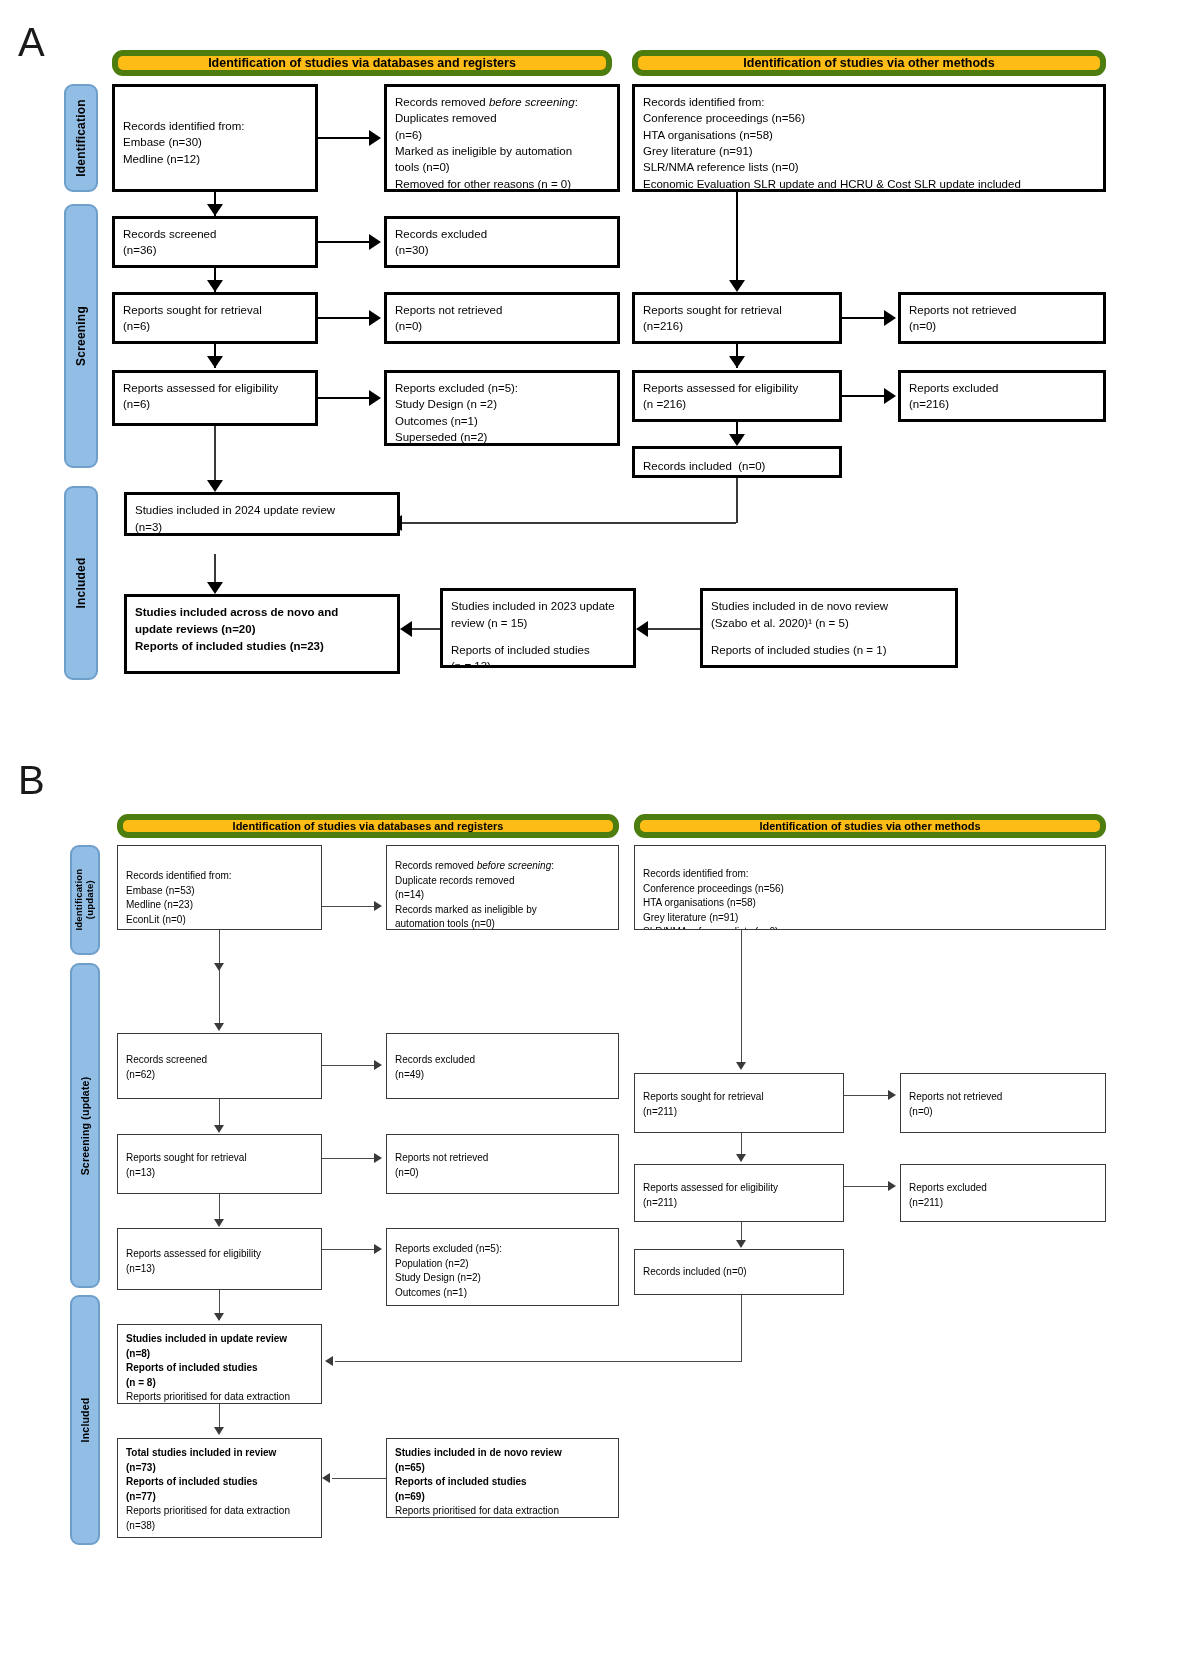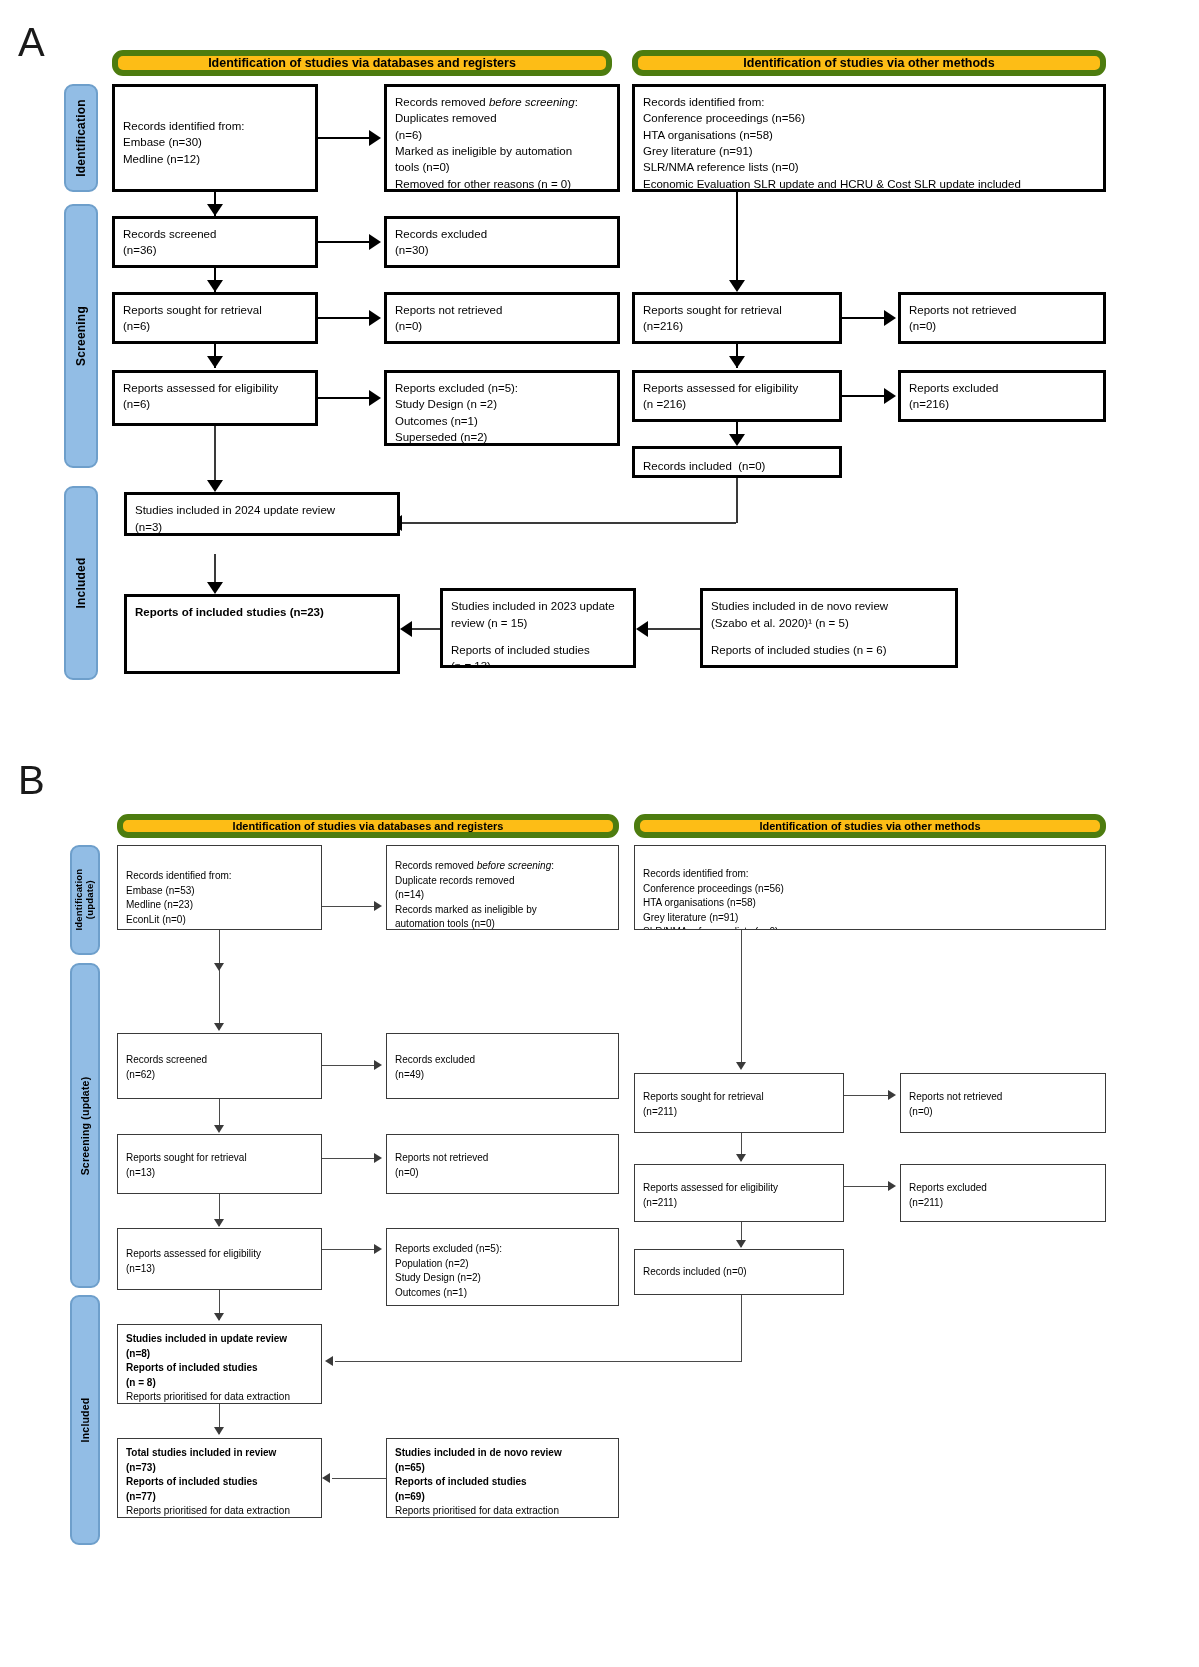"Studies included across de novo" p.b { html: none -> <p>Studies included across de novo and update reviews (n=20)</p> }
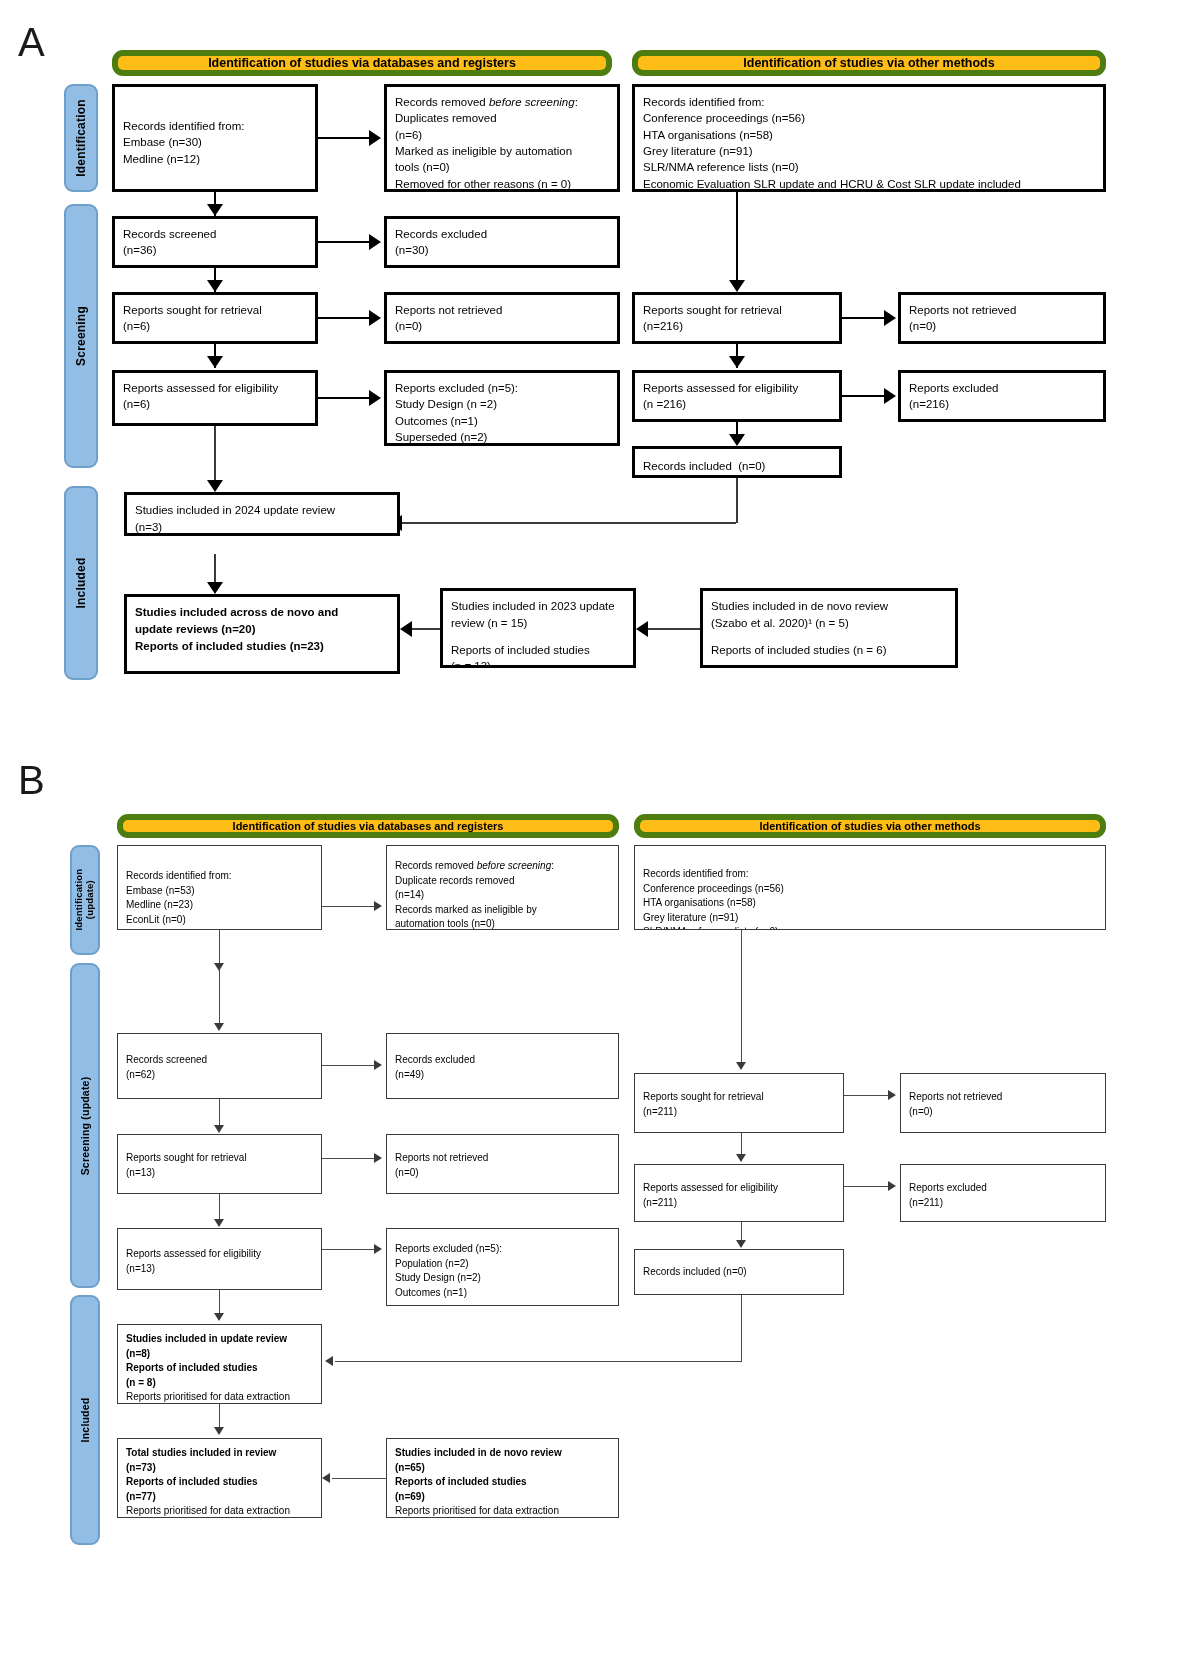"Reports of included studies (n = 6)" p { text: 6 -> 1 }
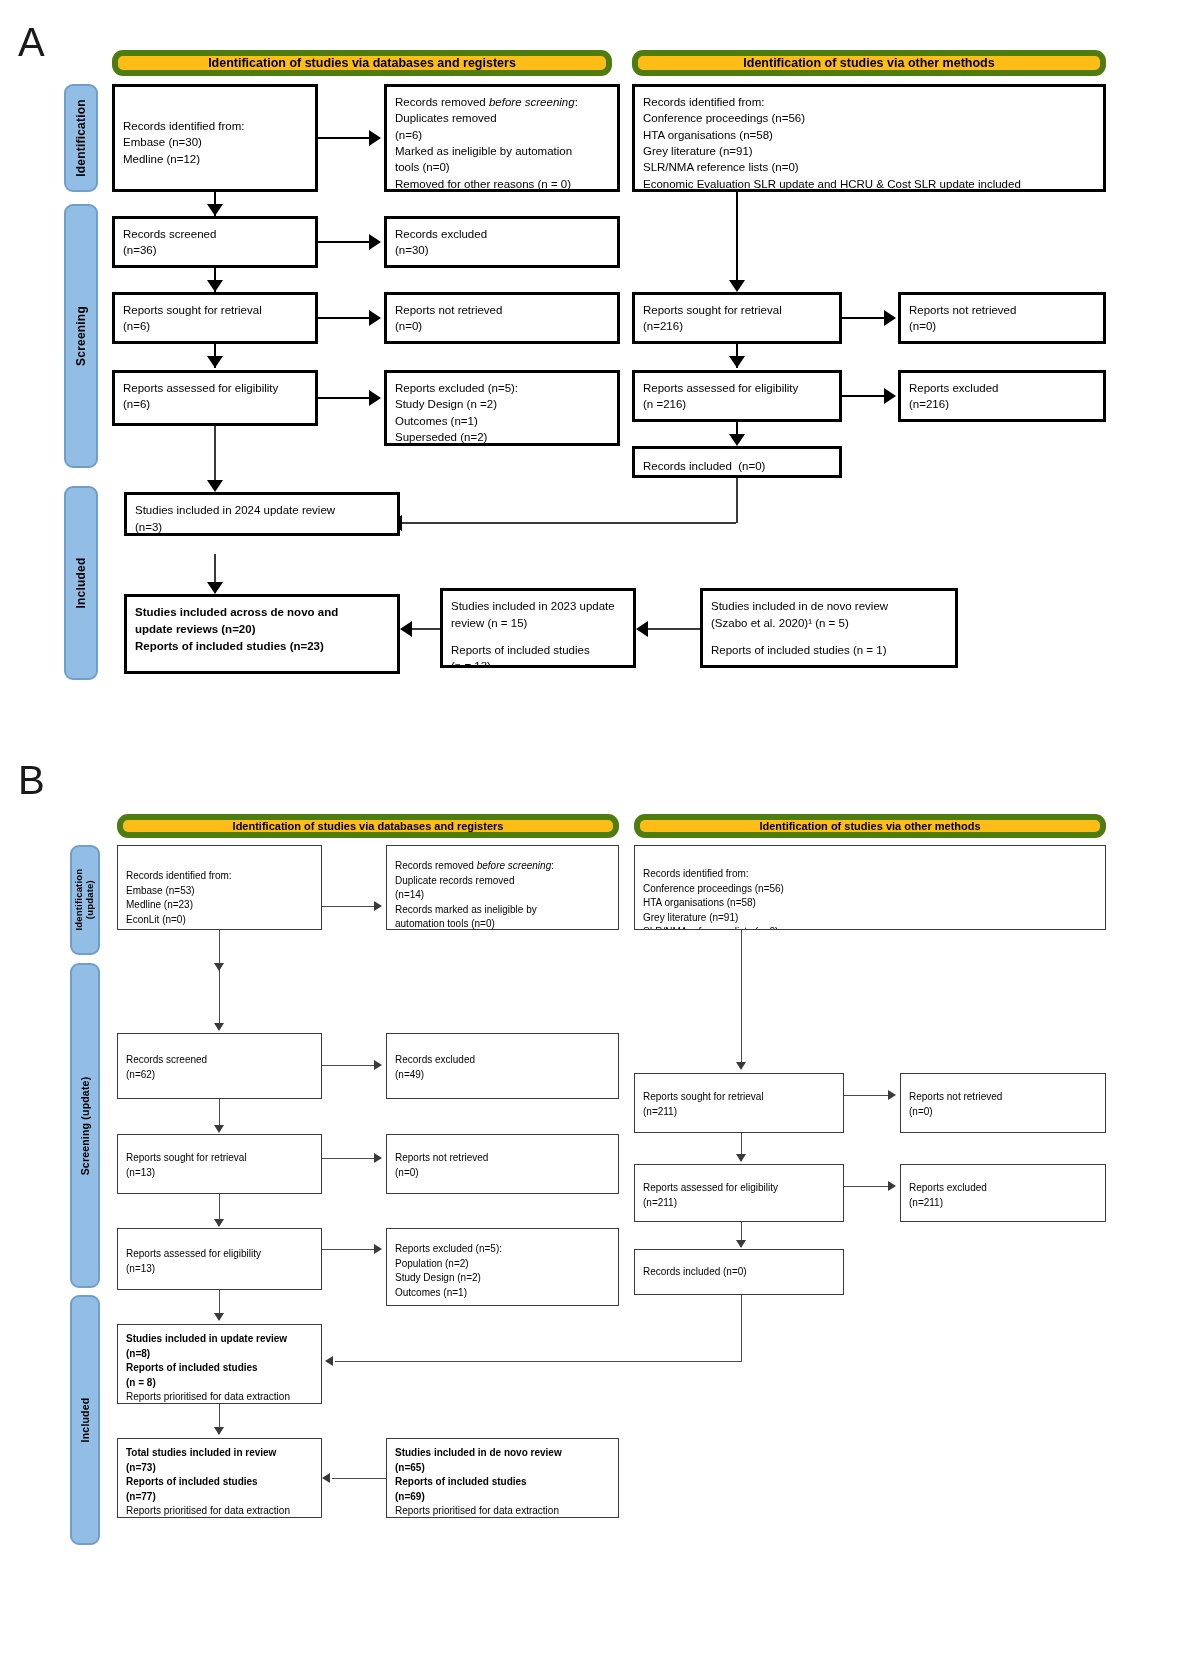"Total studies included in review" div.abs { height: 80px -> 100px }
